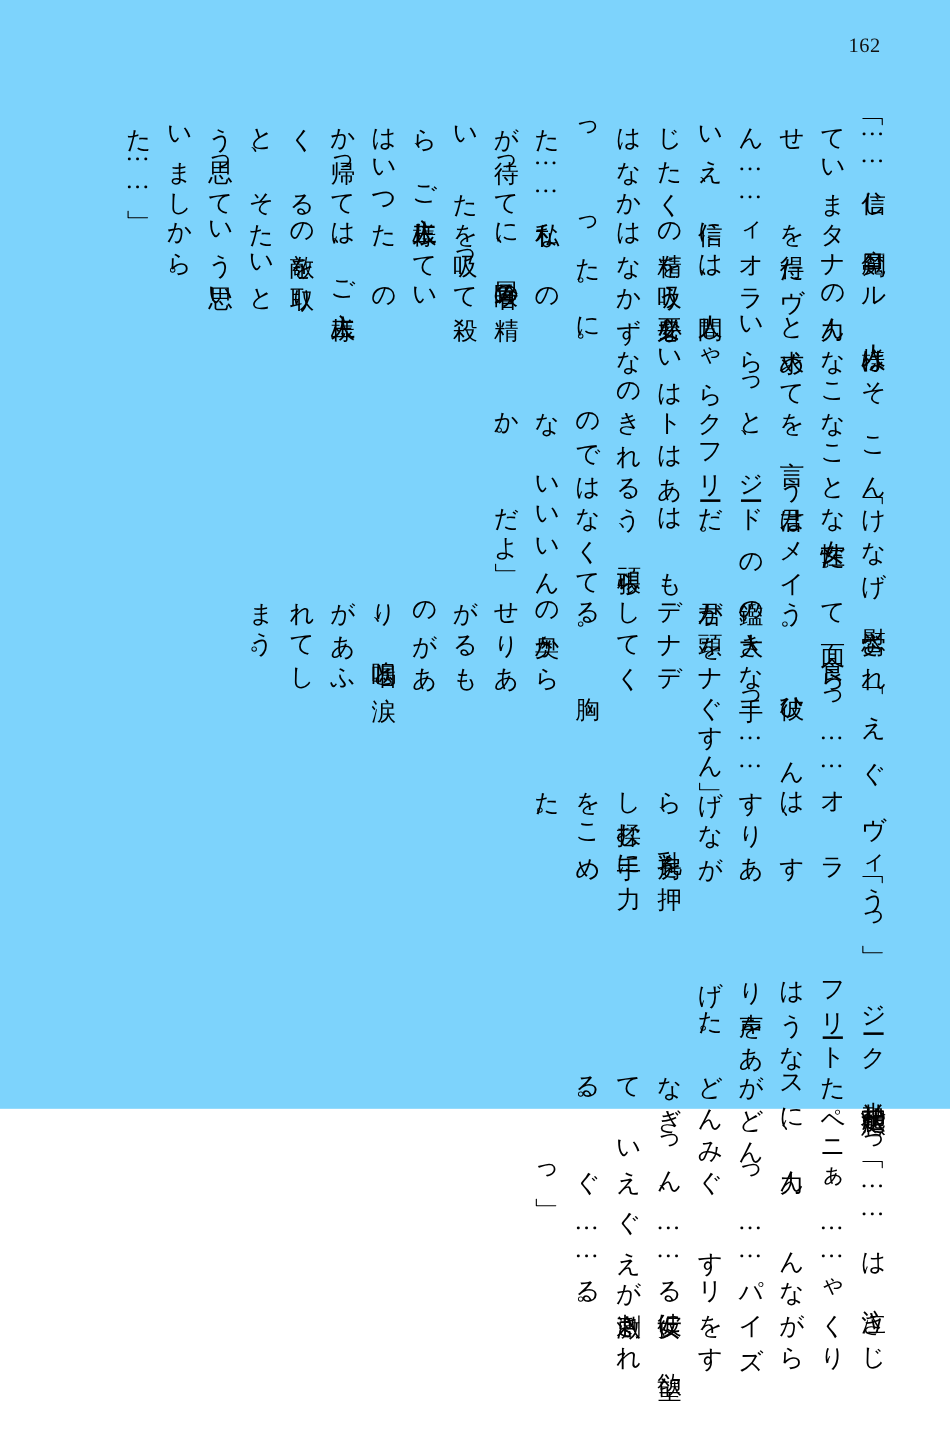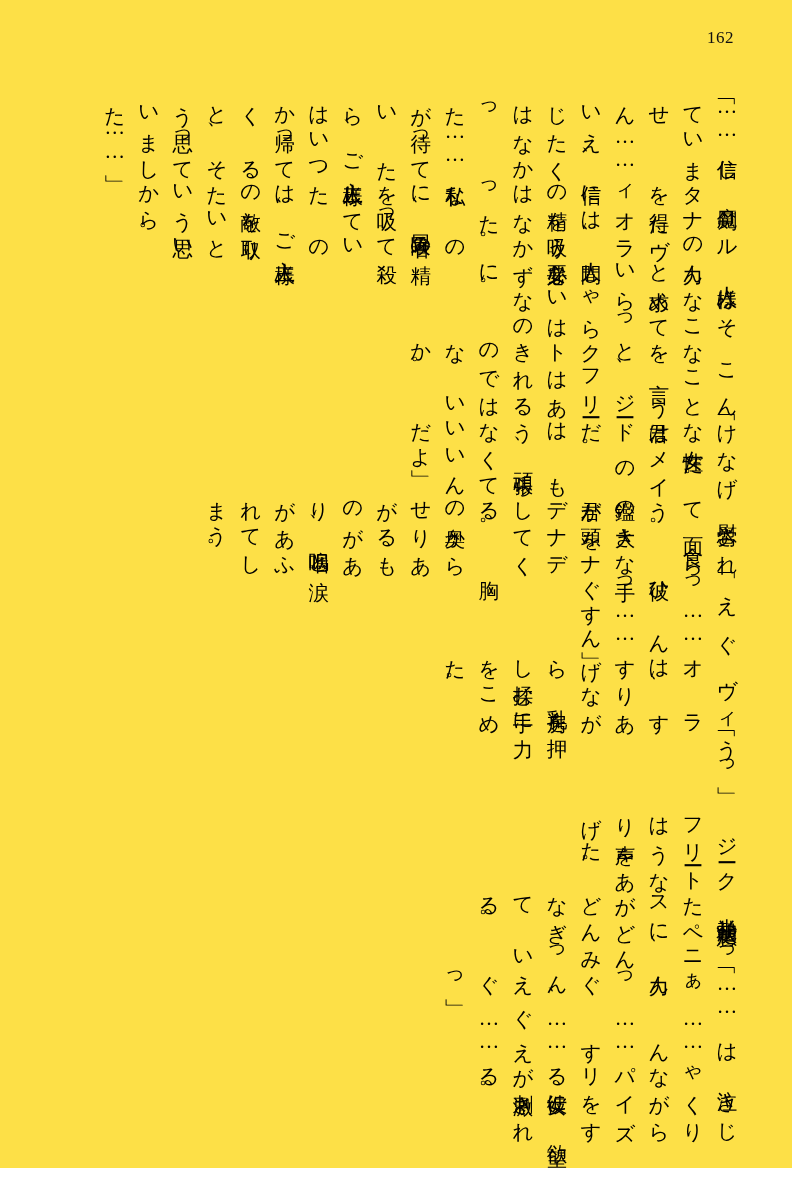"162" .page { background: #fde047 -> #7dd3fc; height: 1168px -> 924px }
